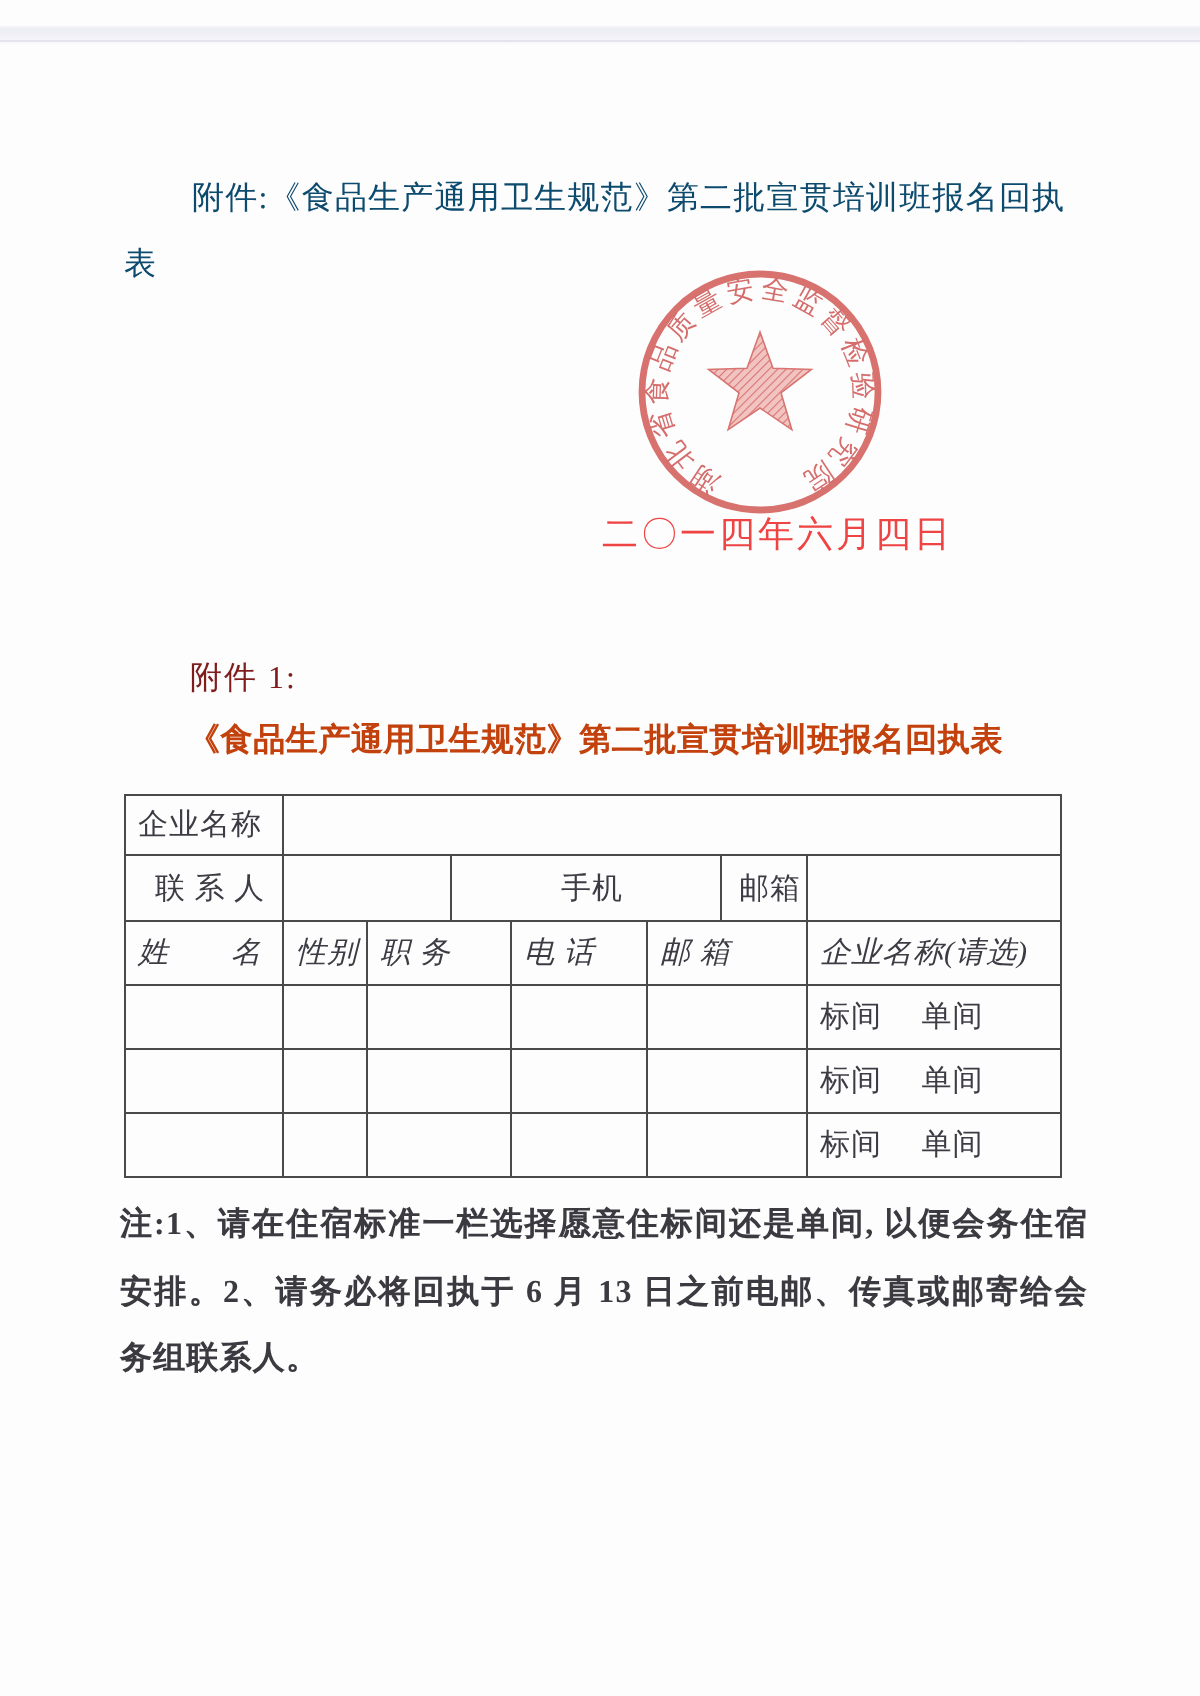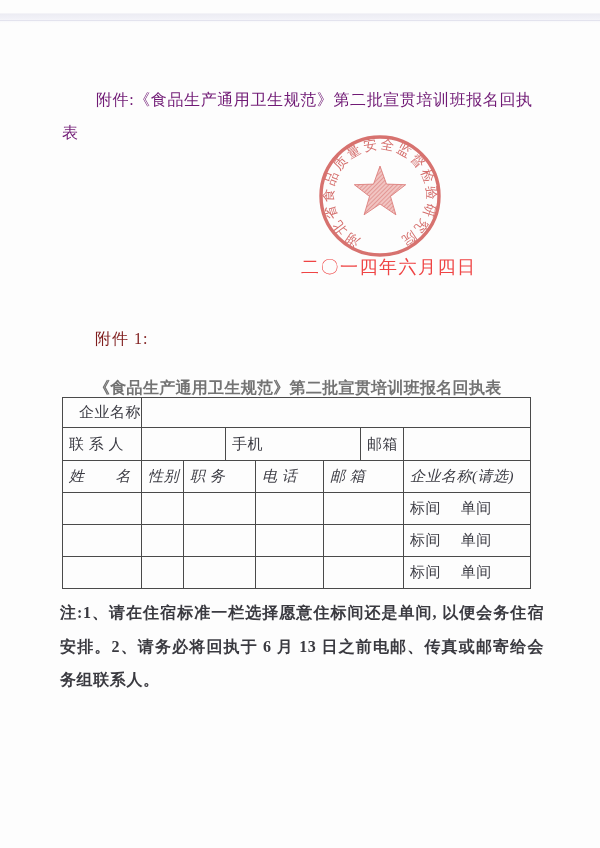"附件:《食品生产通用卫生规范》第二批宣贯培训班报名回执表" .attachment-line { color: #701a75 -> #0c4a6e }
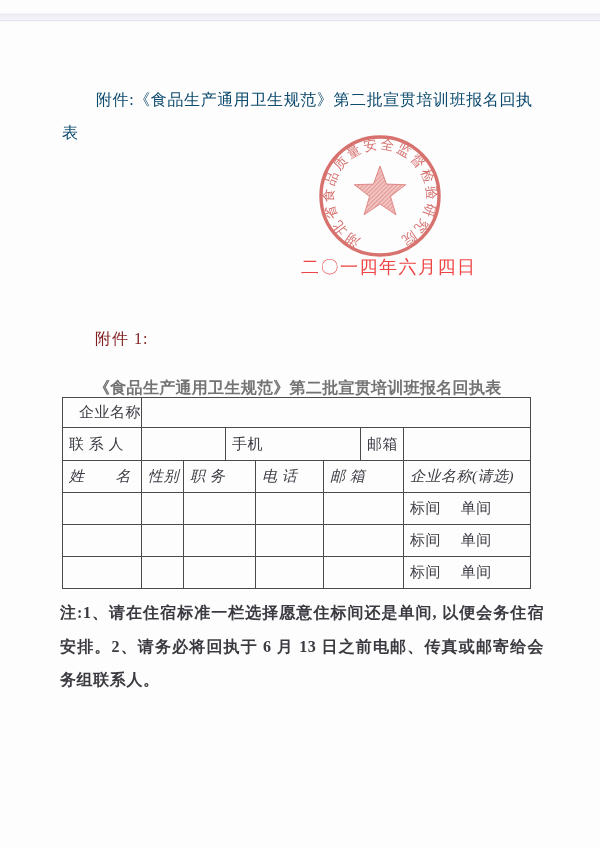"《食品生产通用卫生规范》第二批宣贯培训班报名回执表" .form-title { color: #737373 -> #c2410c; top: 378px -> 360px }
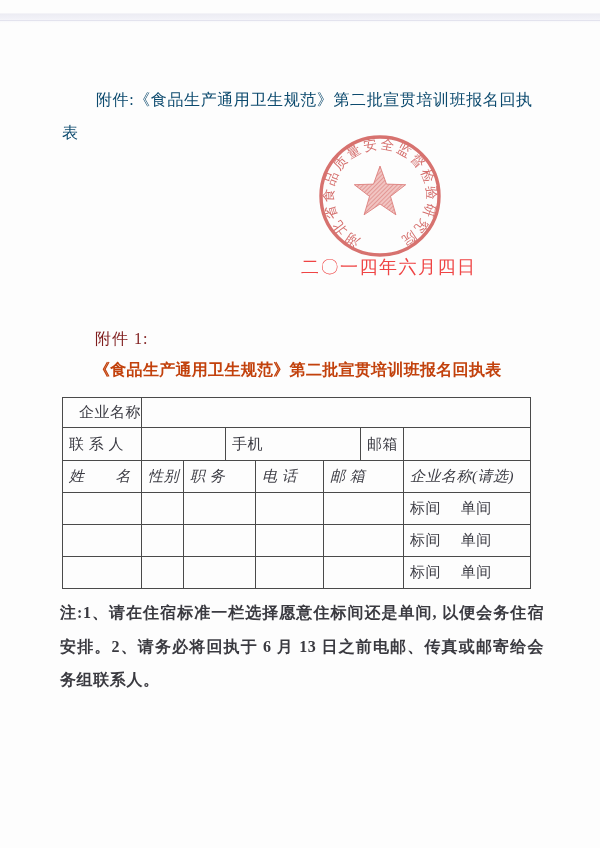"企业名称" tr.r1 td { text-align: right -> none }
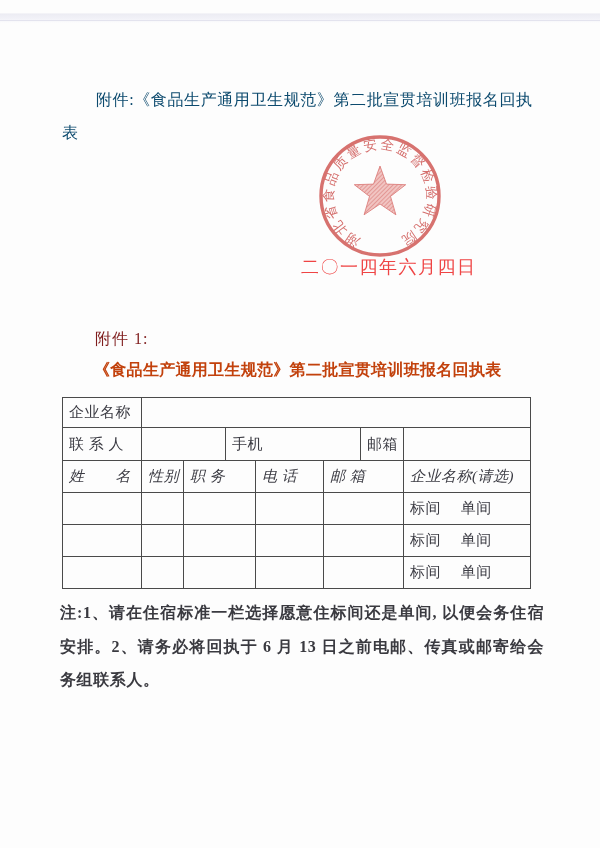"联 系 人" tr.r2 td { text-align: none -> center }
